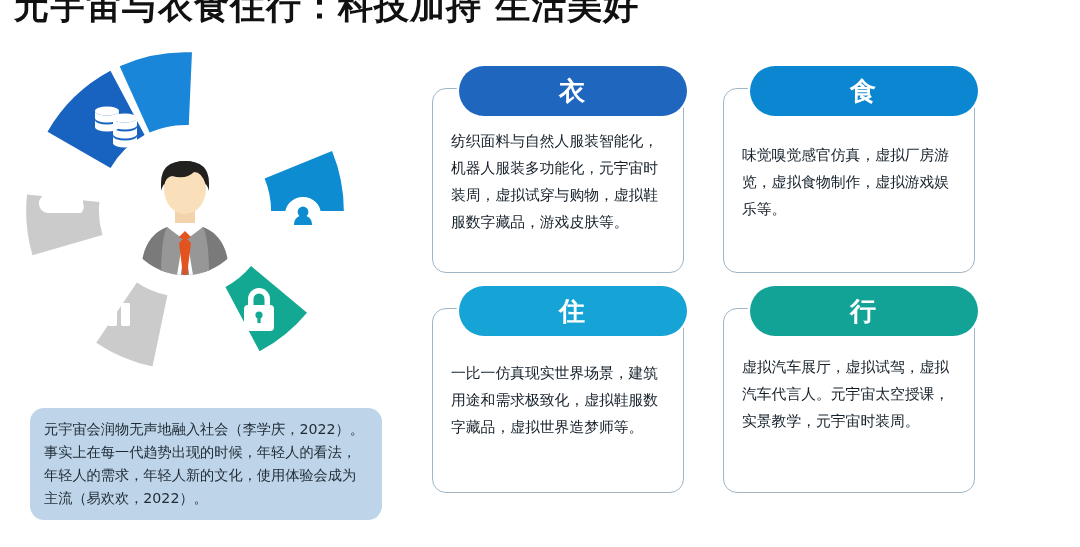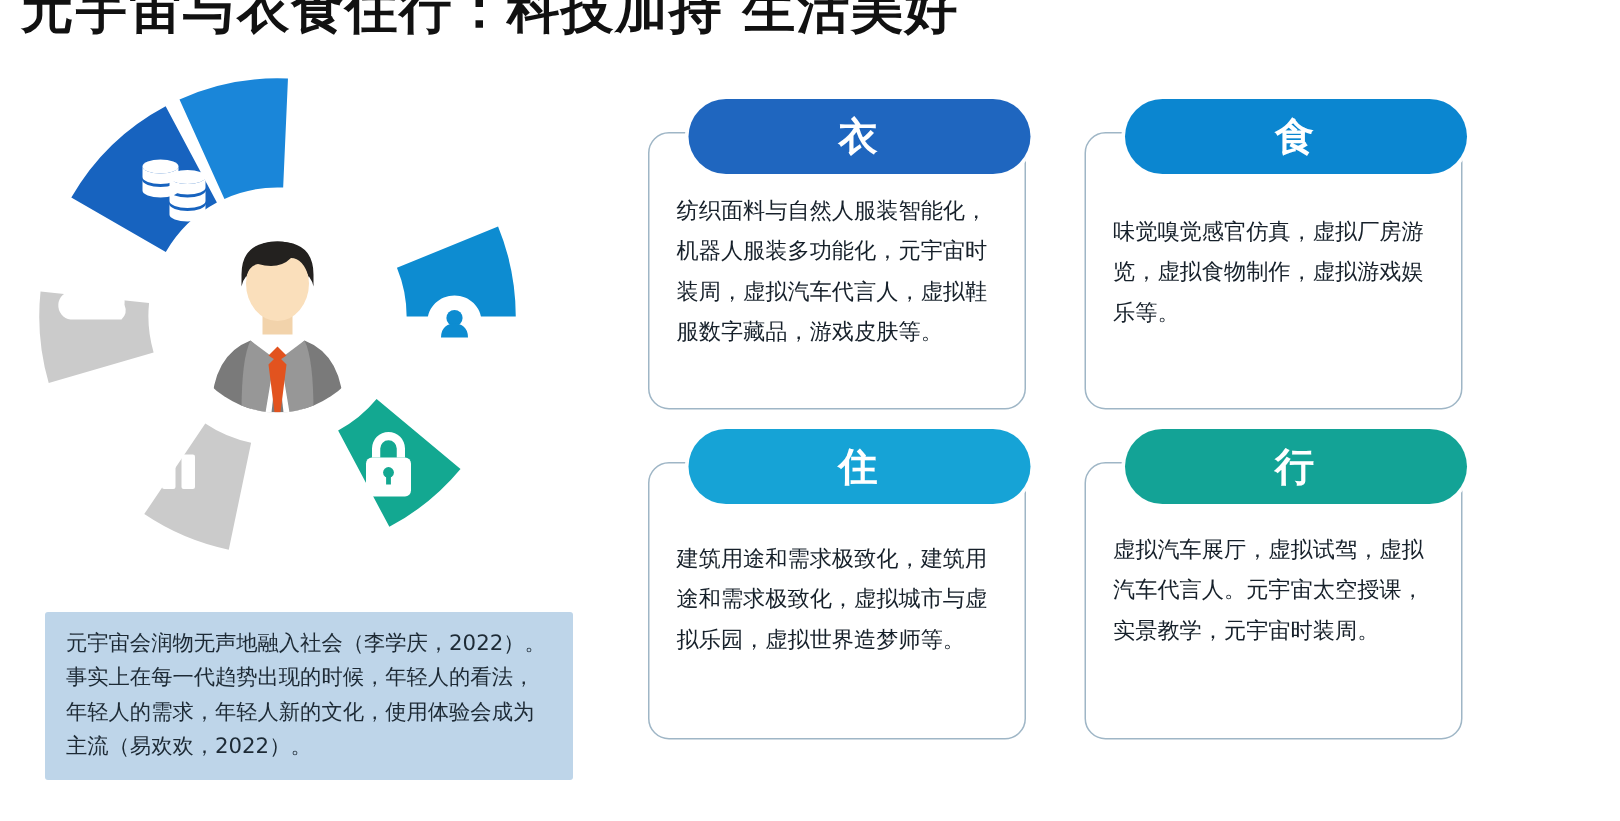"纺织面料与自然人服装智能化，机器人服装多功能化，元宇宙时装周，虚拟汽车代言人，虚" div.card-body { text: 汽车代言人 -> 试穿与购物 }
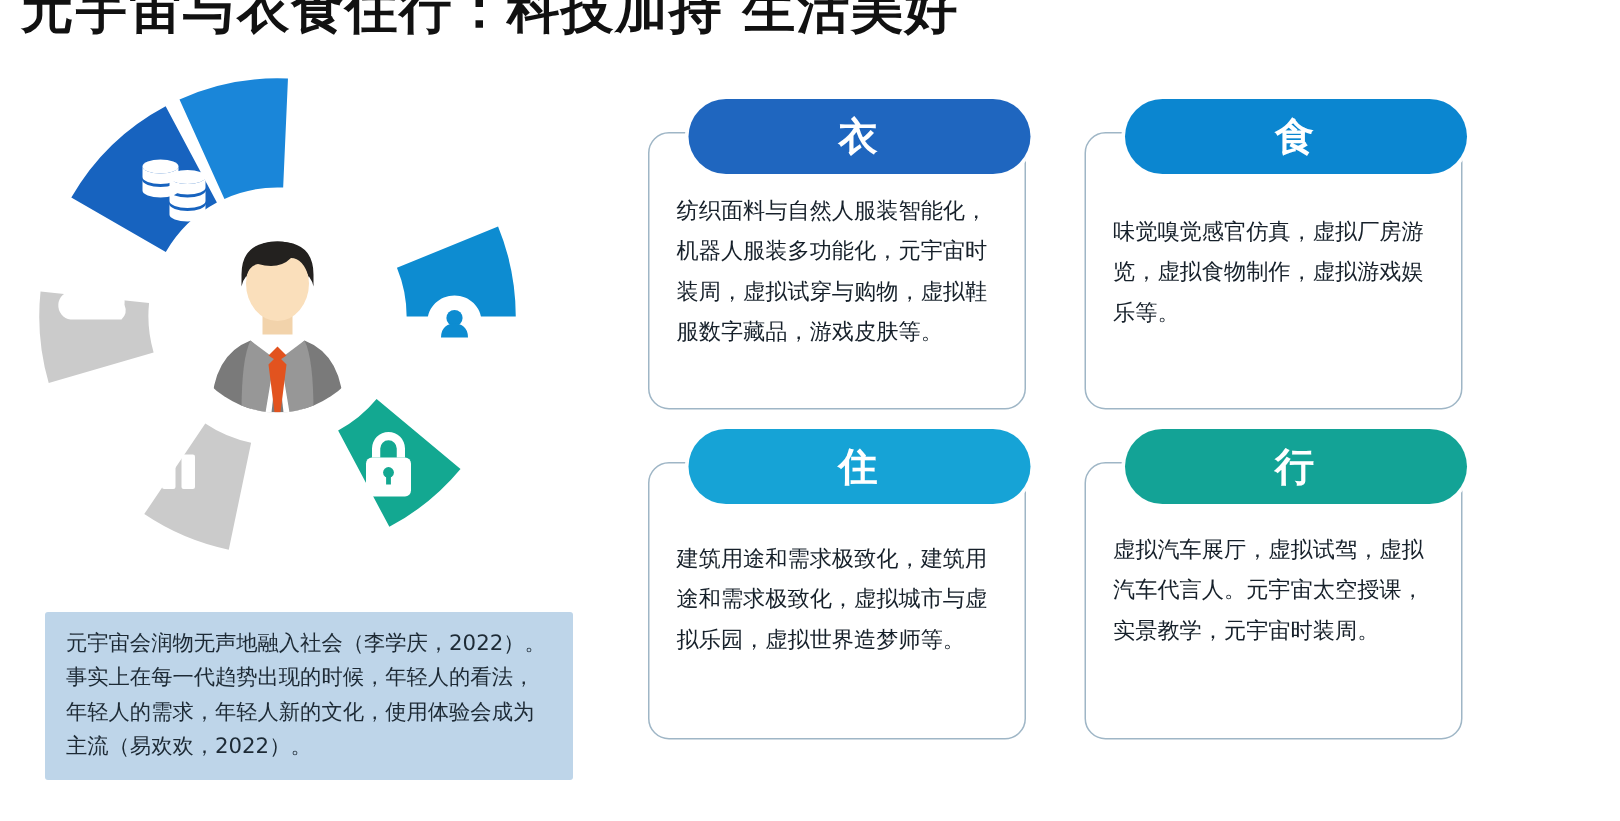"建筑用途和需求极致化，建筑用途和需求极致化，虚拟城市与虚拟乐园，虚拟世界造梦师等" div.card-body { text: 建筑用途和需求极致化，建筑用途和需求极致化，虚拟城市与虚拟乐园 -> 一比一仿真现实世界场景，建筑用途和需求极致化，虚拟鞋服数字藏品 }
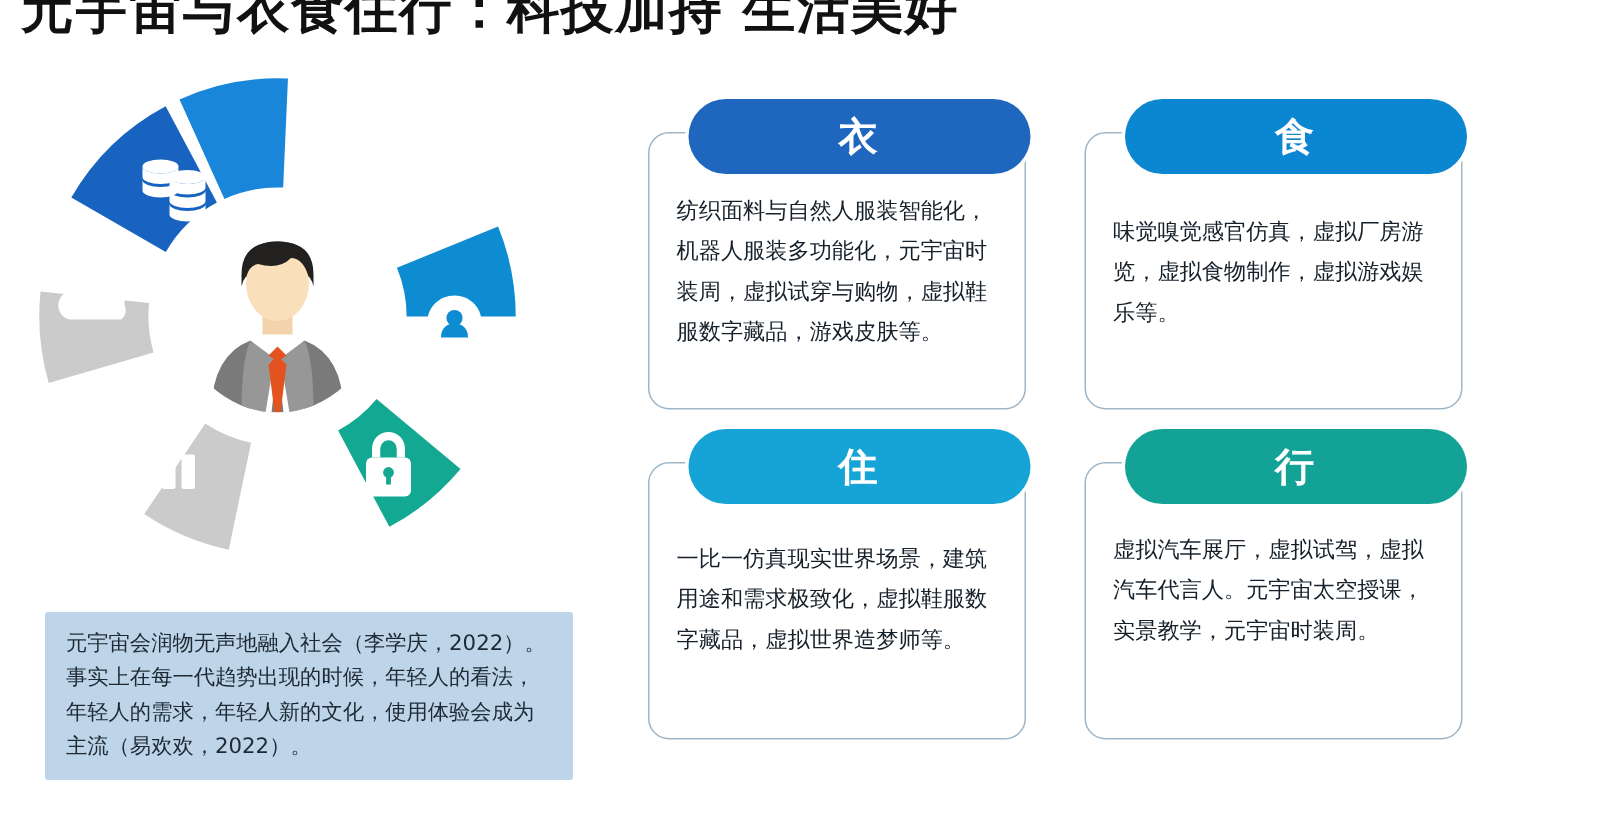"元宇宙会润物无声地融入社会（李学庆，2022）。事实上在每一代趋势出现的时候，年" #citation-box { border-radius: 2px -> 14px }
